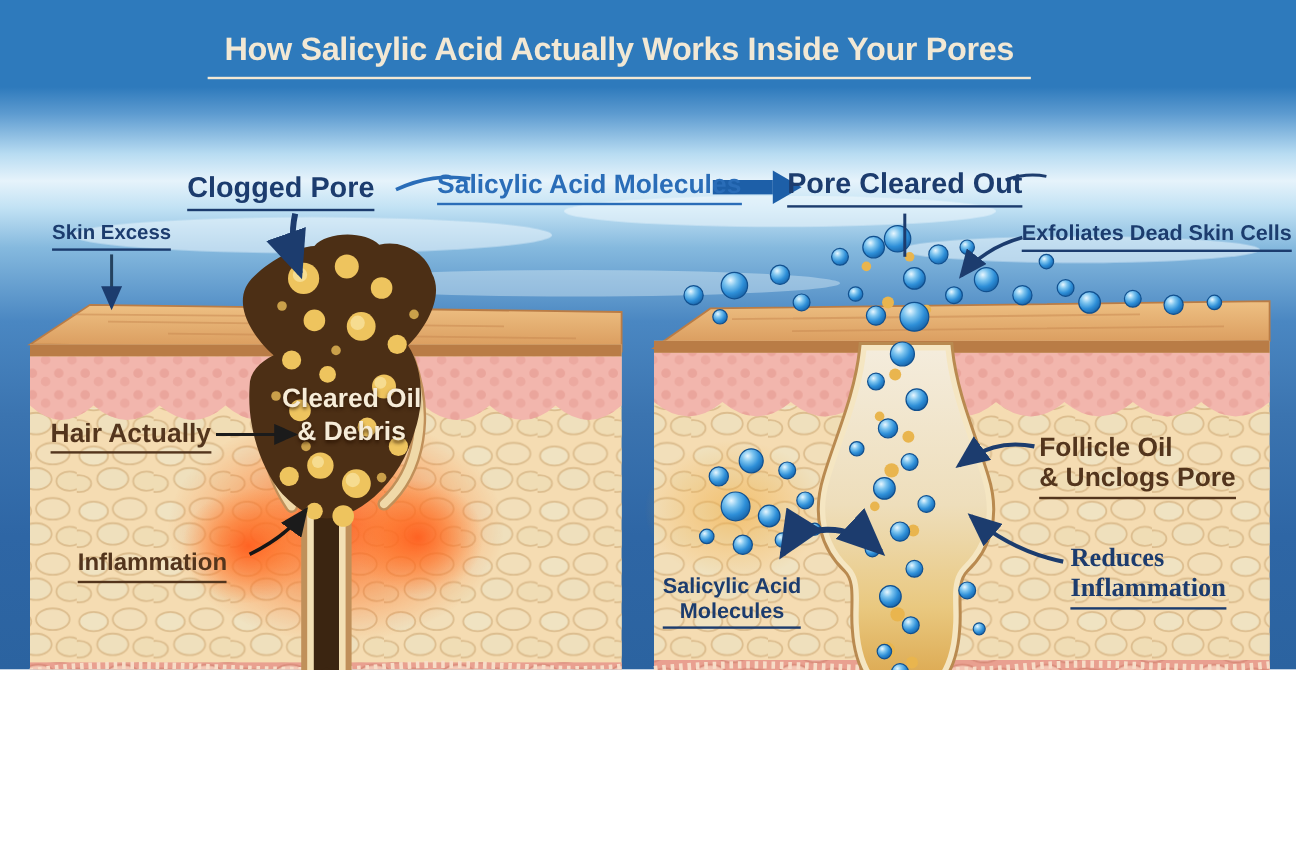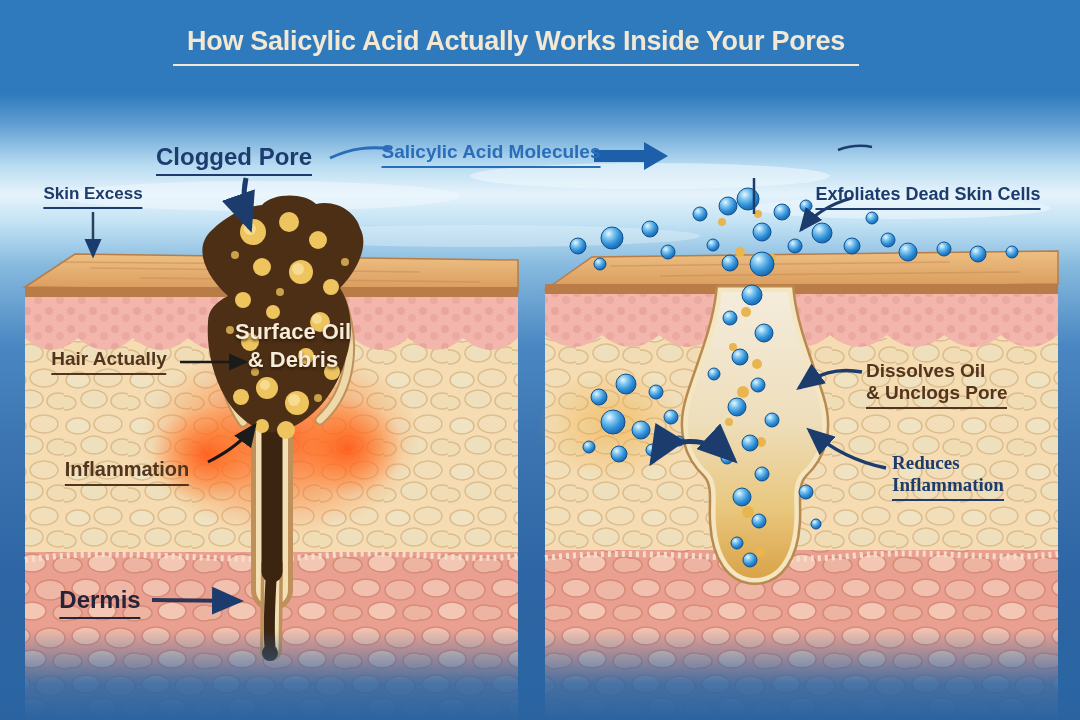"How Salicylic Acid Actually Works" .stage { height: 720px -> 558px }
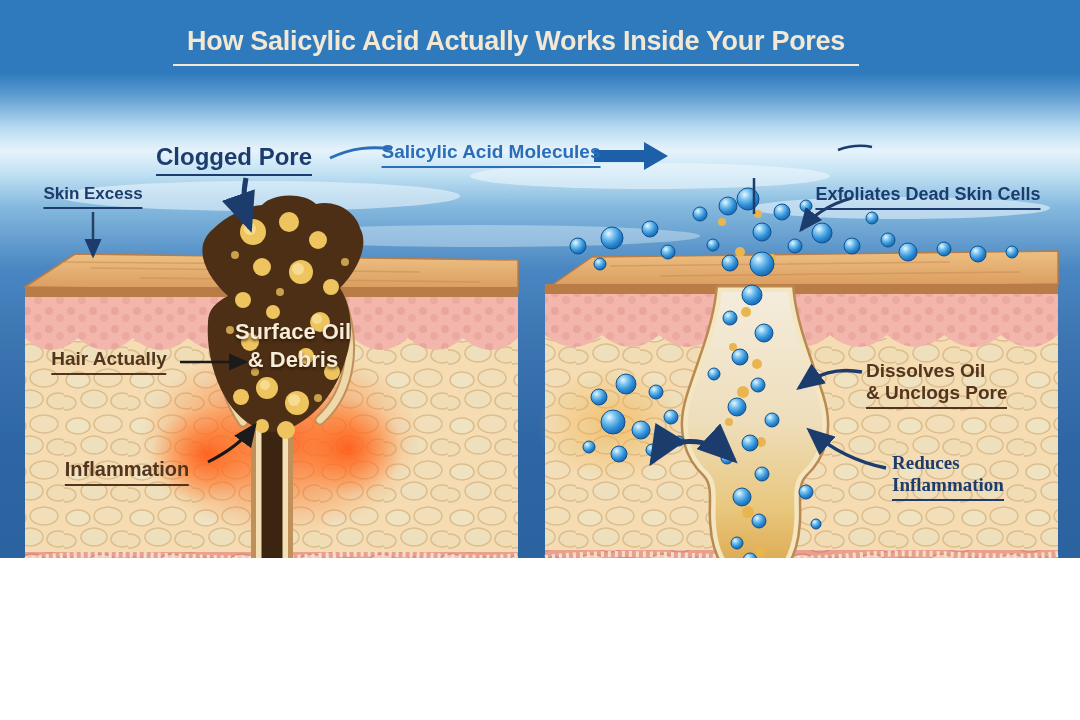"Salicylic Acid Molecules" .h2 { font-size: 19px -> 22px }
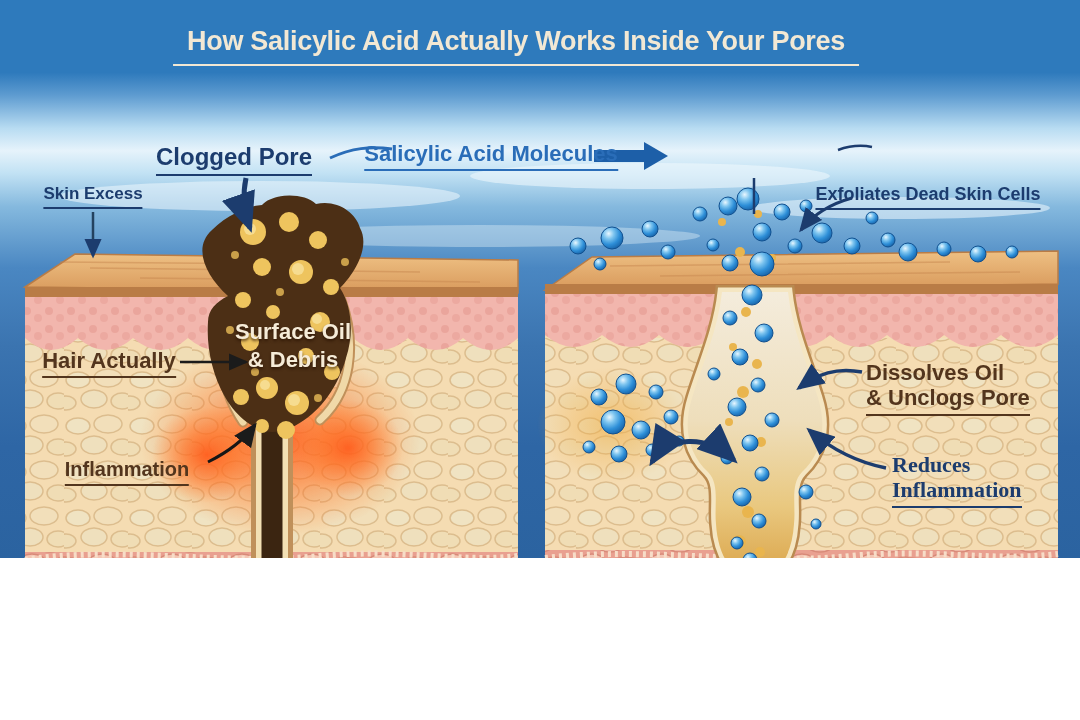"Pore Cleared Out" div.lbl { html: none -> <div>Pore Cleared Out</div> }
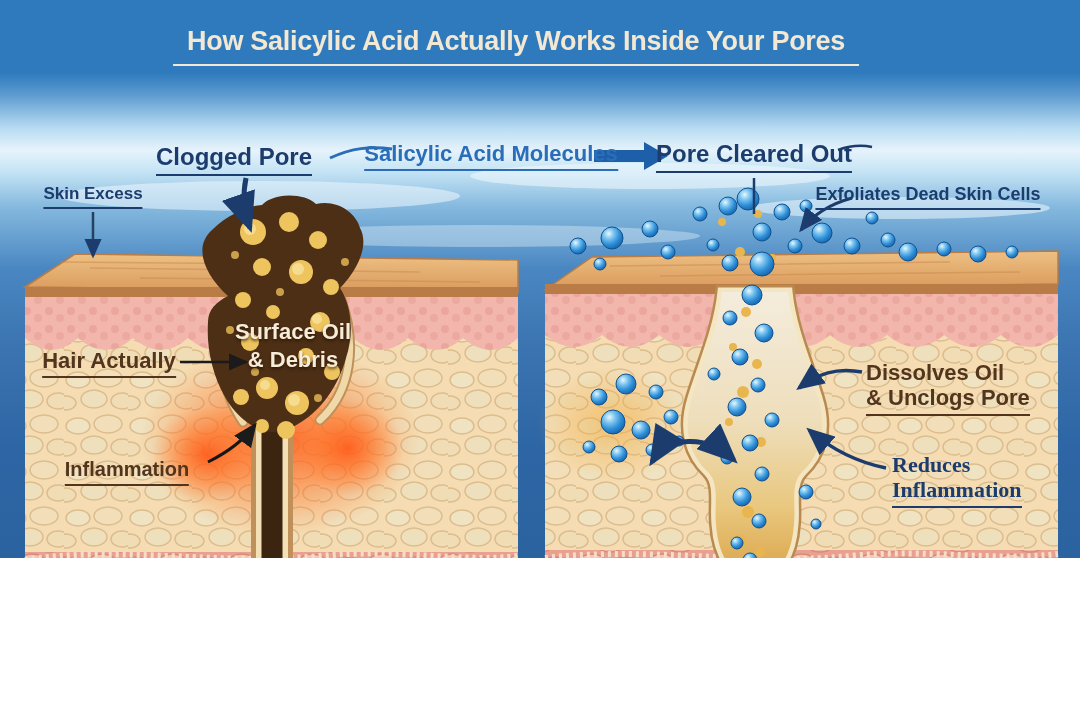"Exfoliates Dead Skin Cells" div.lbl { left: 928px -> 964px }
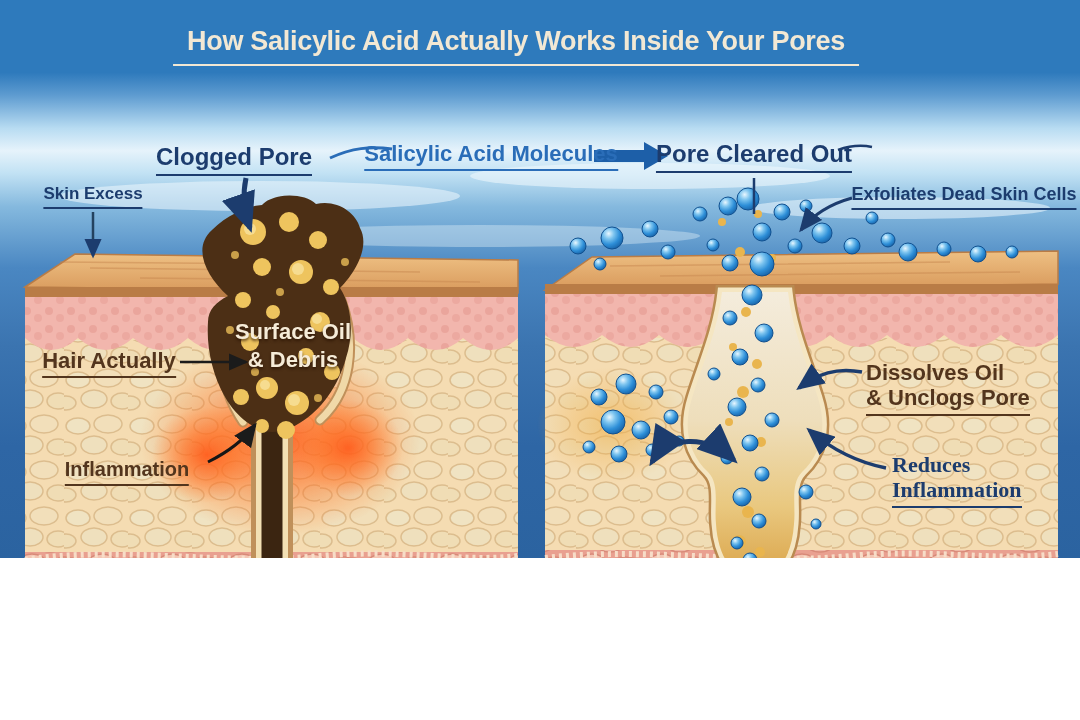"Surface Oil" span.line { text: Surface -> Cleared }
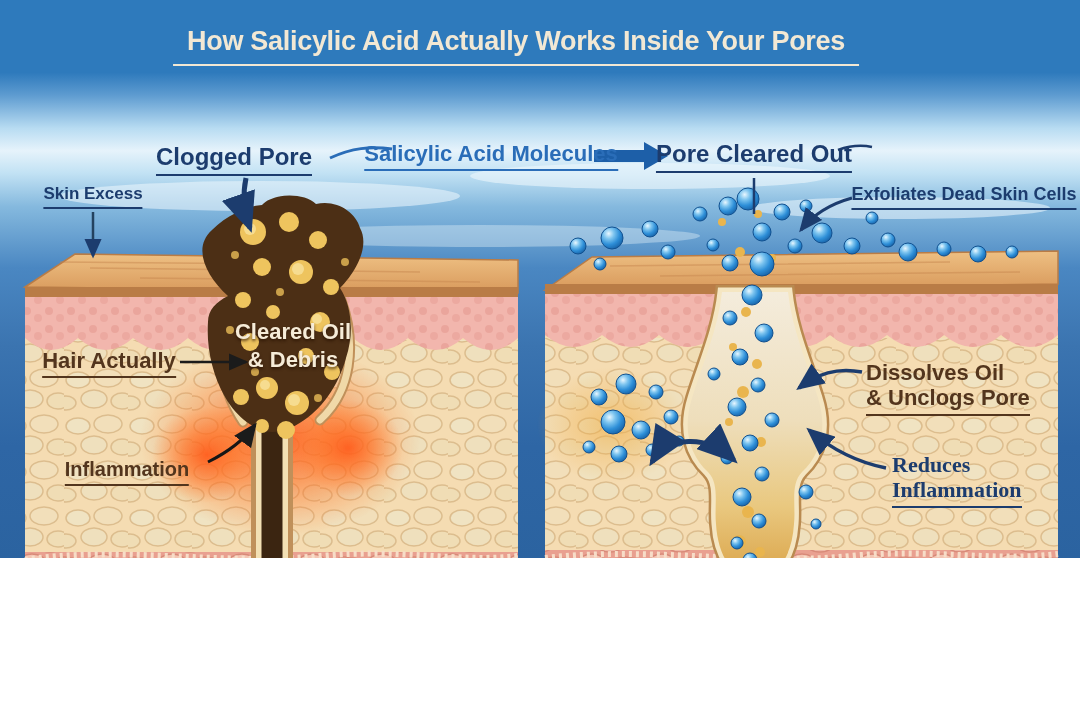"Dissolves Oil" span.line { text: Dissolves -> Follicle }
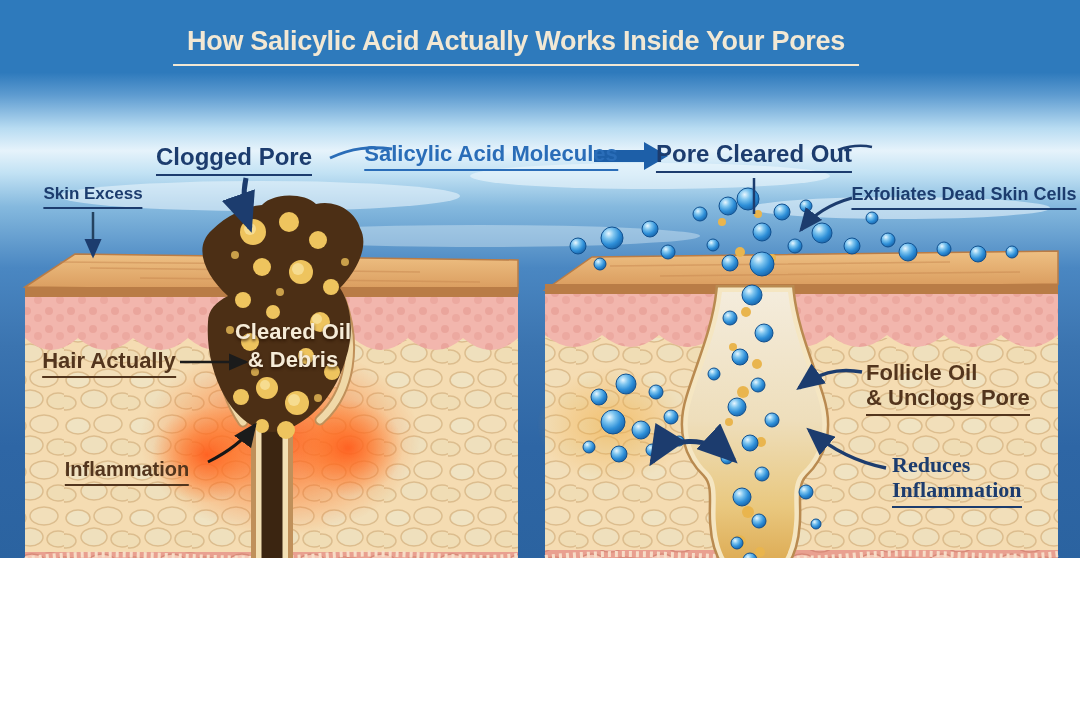"Salicylic Acid" div.lbl { html: none -> <div> <span>Salicylic Acid</span> <span>Molecules</span> </div> }
